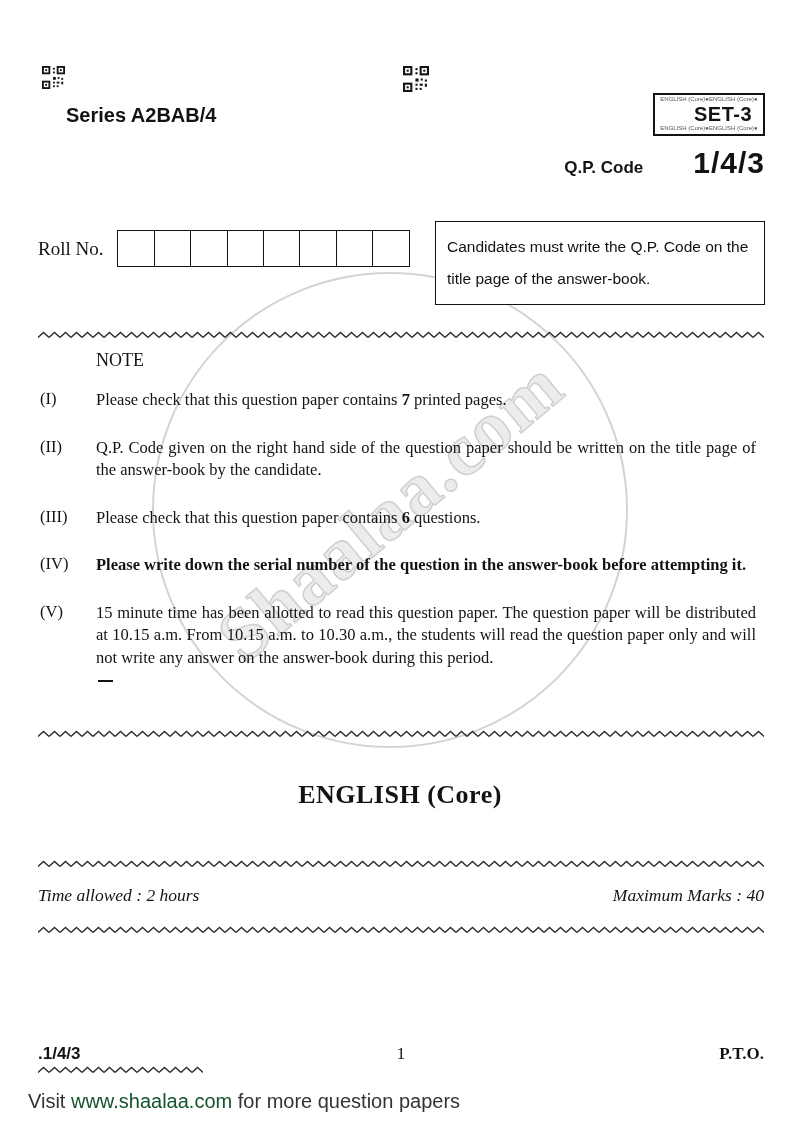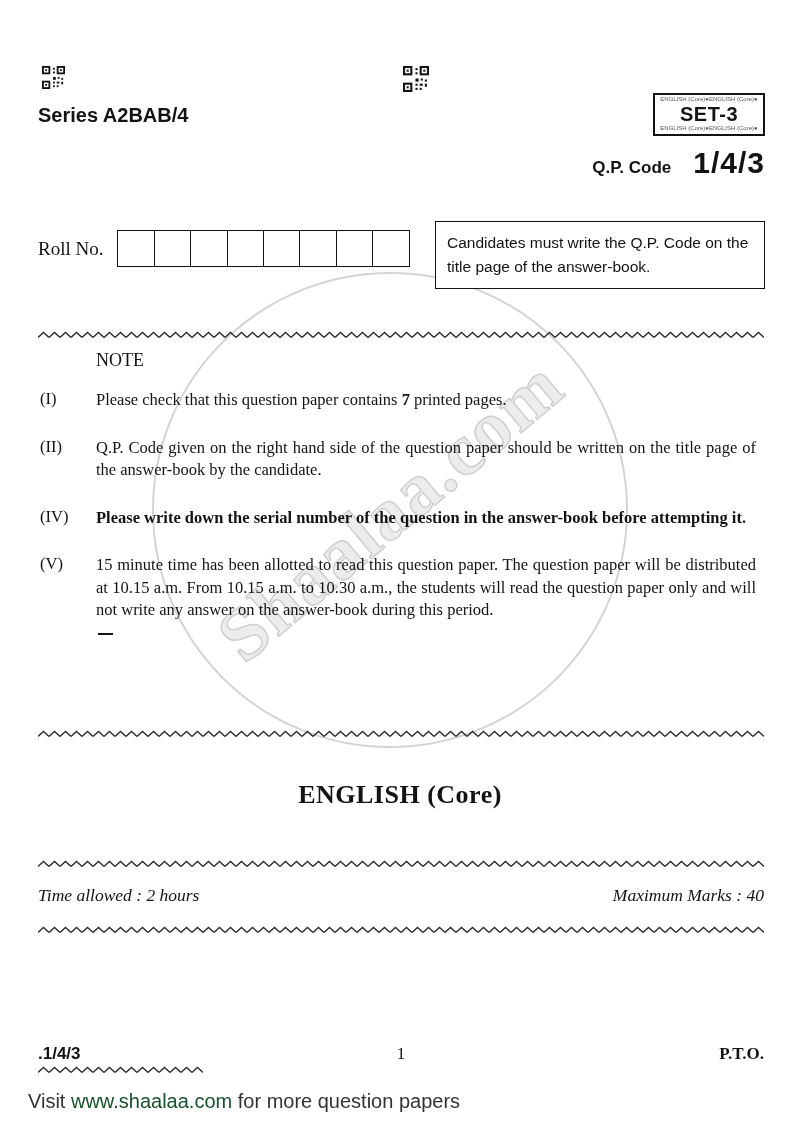"Series A2BAB/4" .sans { margin-left: none -> 28px }
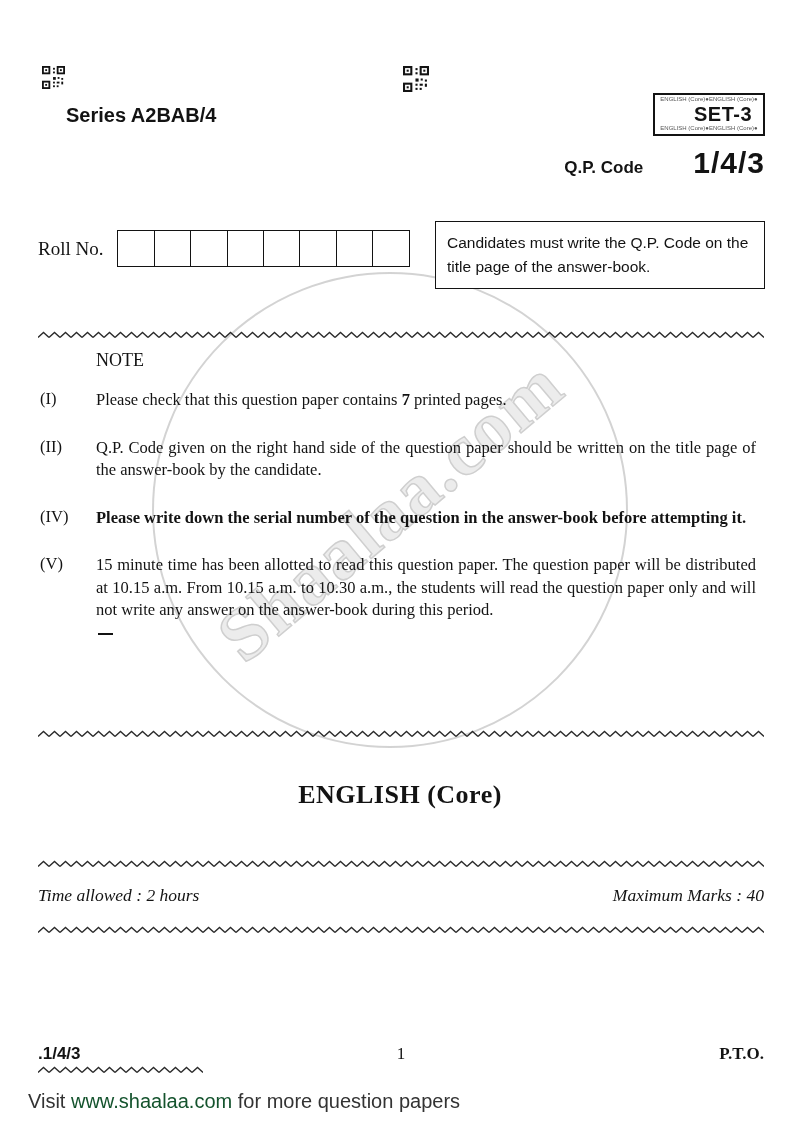"Candidates must write the Q.P." .cand-box { line-height: 24px -> 32px }
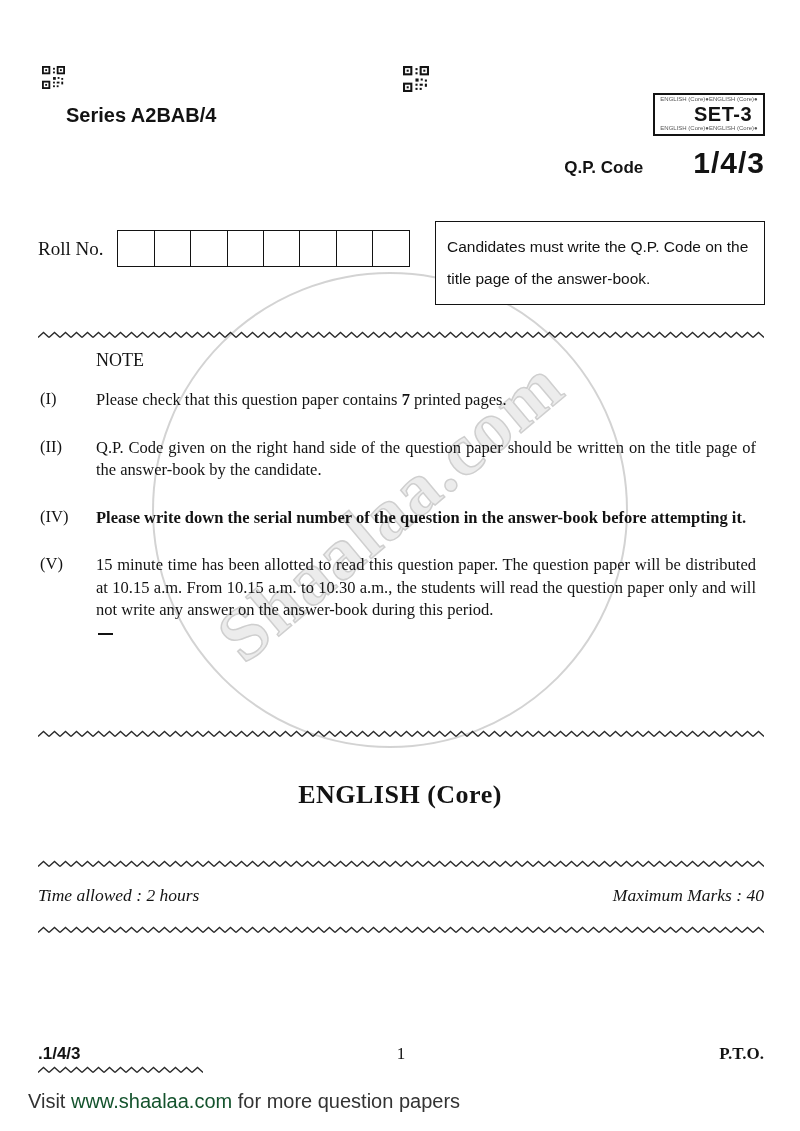"(III)" div.note-item { html: none -> <div> <span>(III)</span> <span><span>Please check that this question paper contains </span><b>6</b><span> questions.</span></span> </div> }
